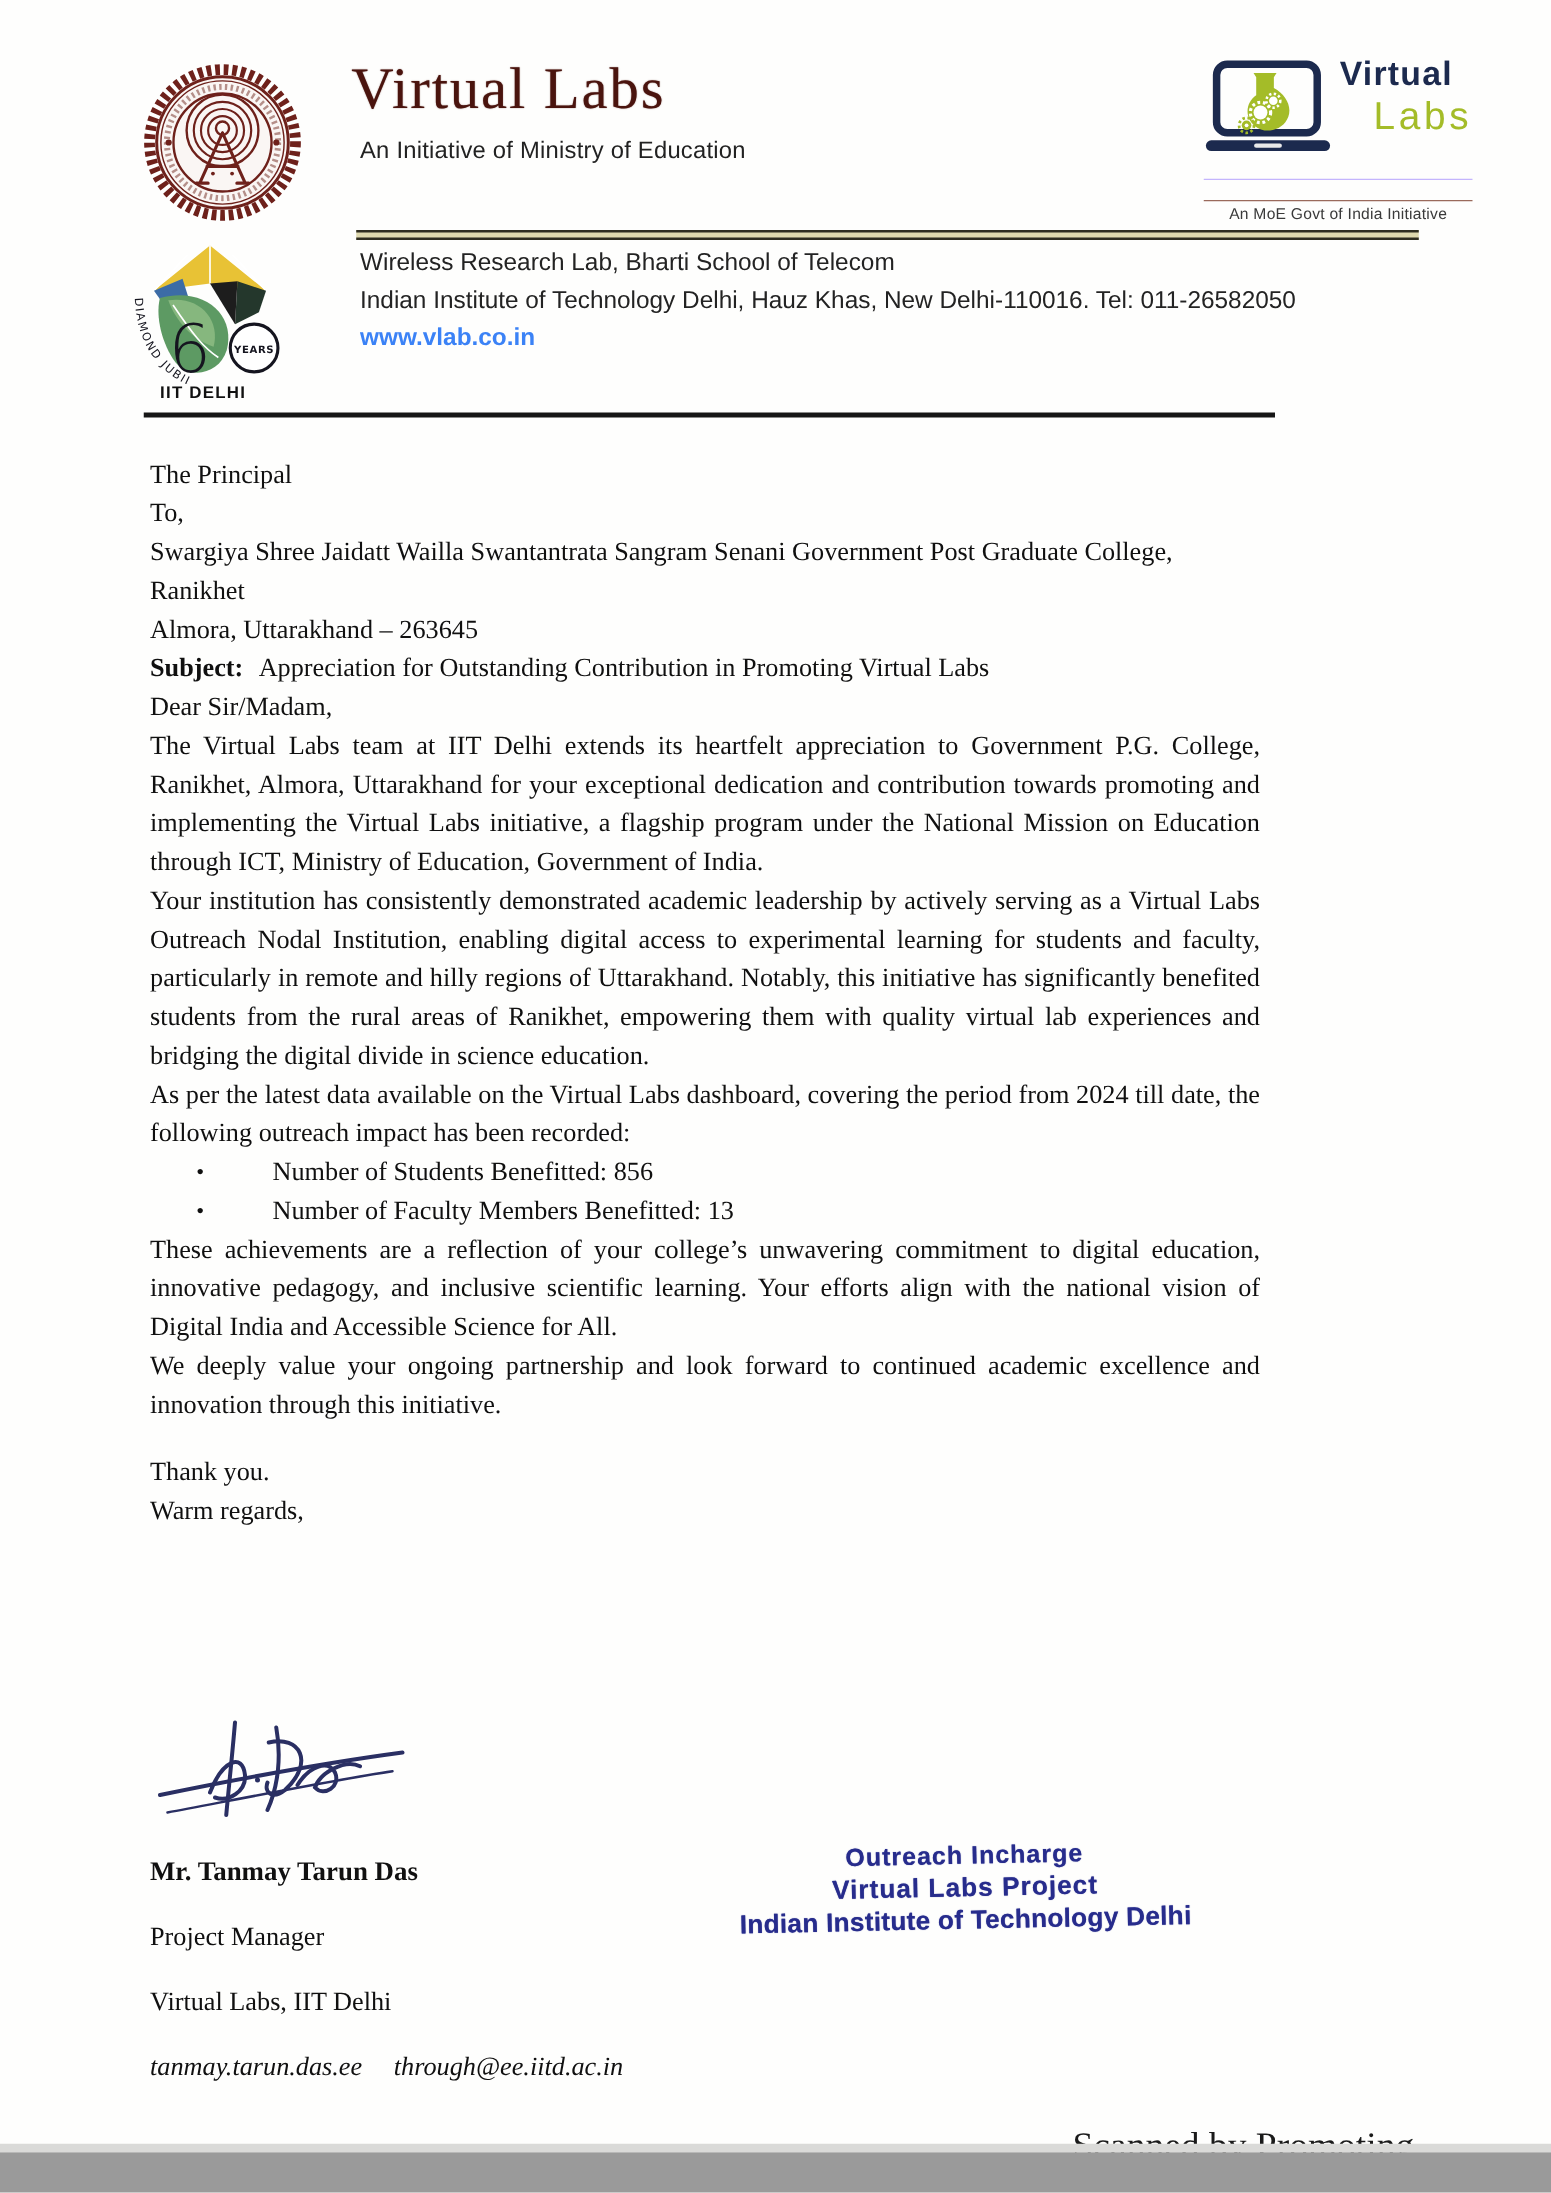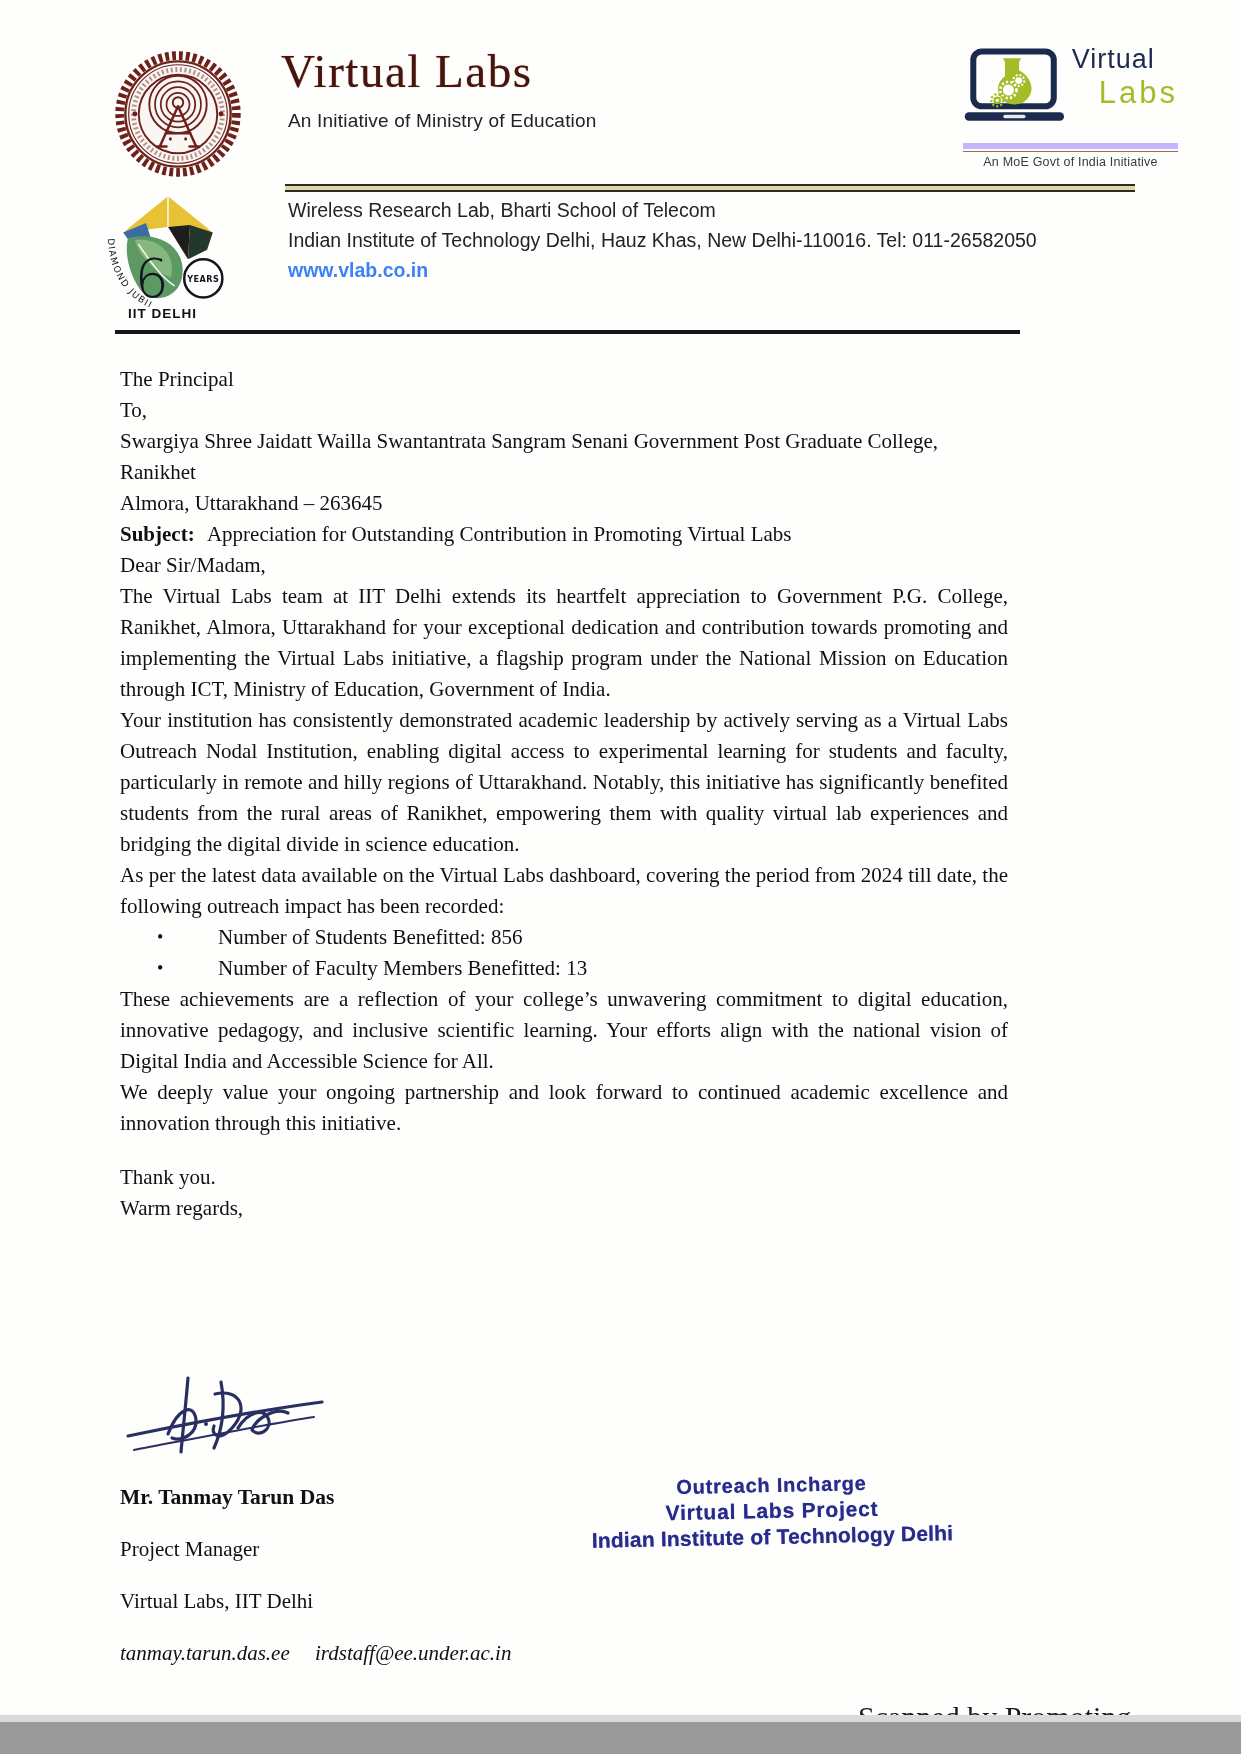"Virtual" .vlabs-word .w1 { font-weight: normal -> bold }
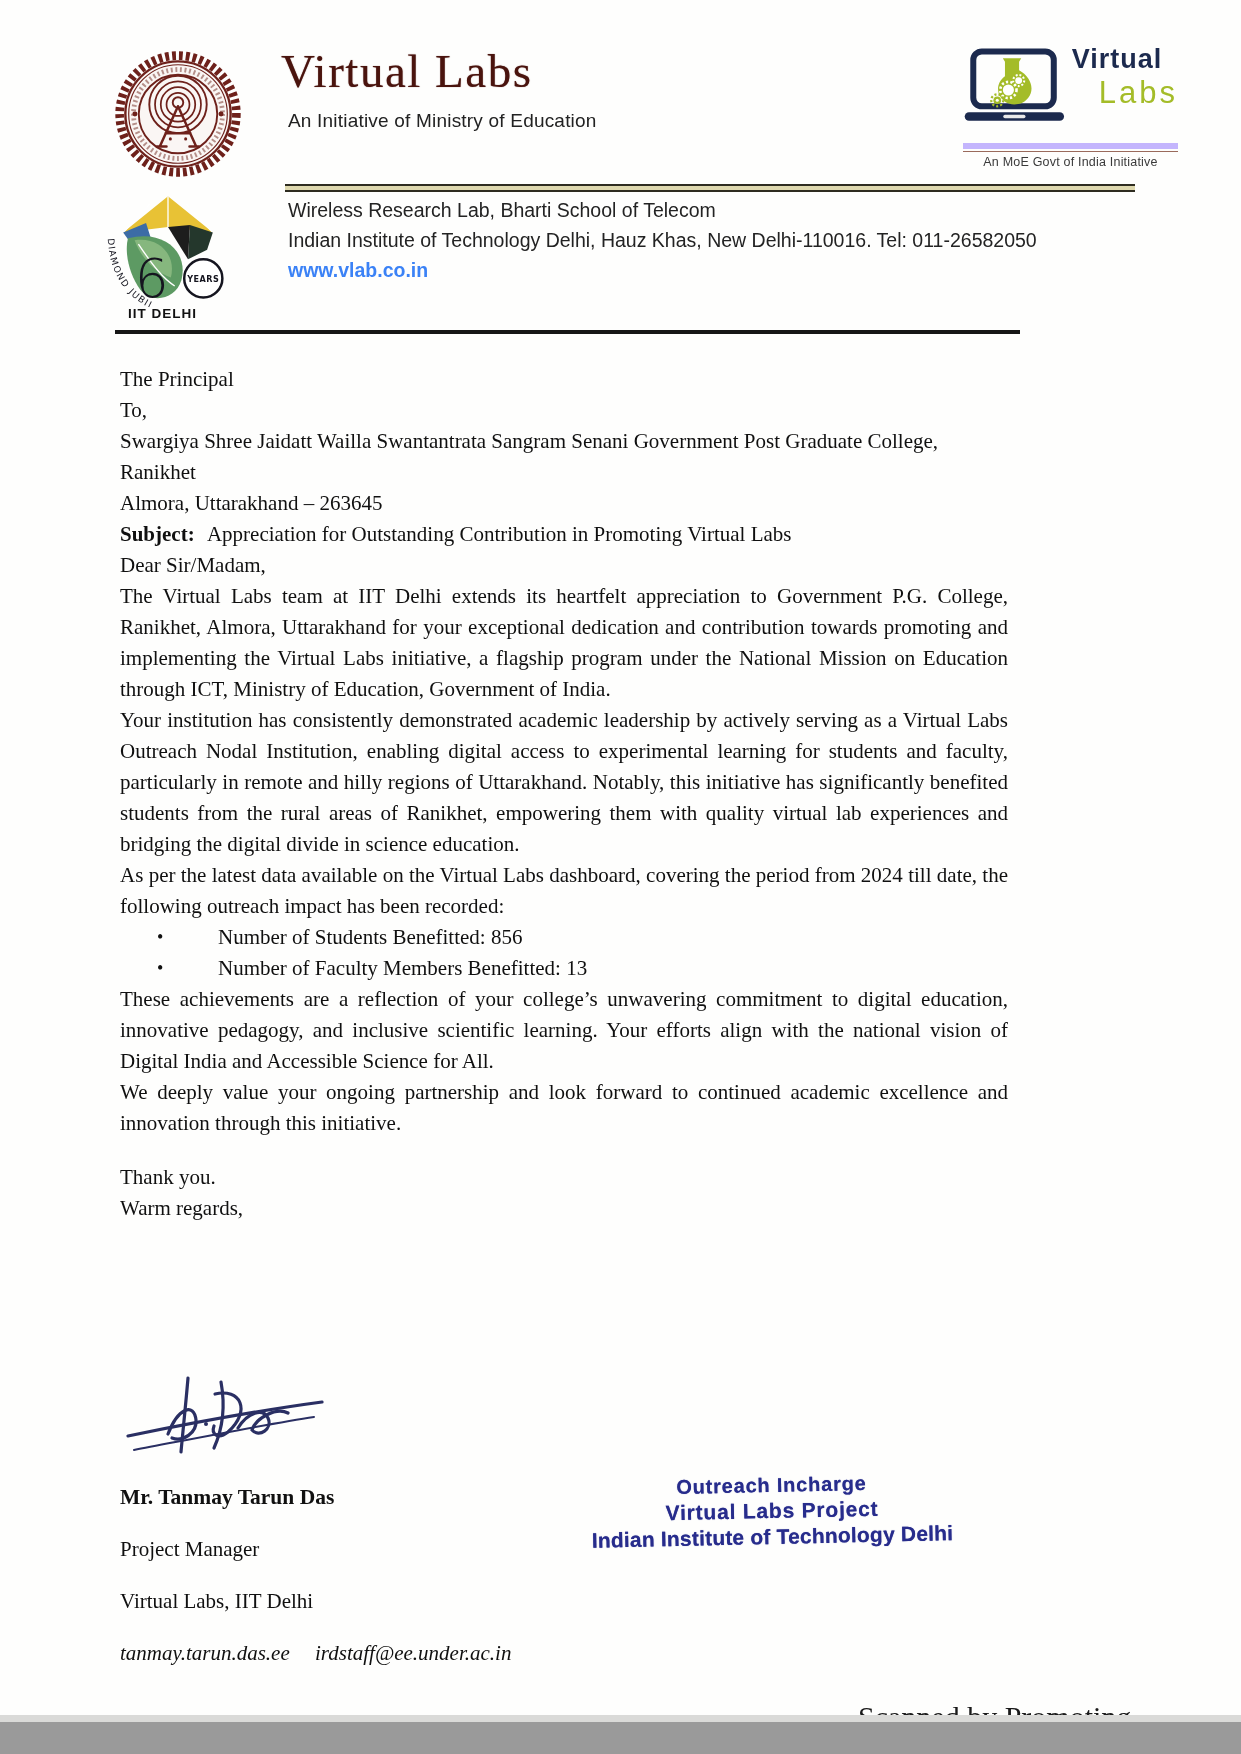"An MoE Govt of India" .vlabs-caption { border-top: 6px solid #c4b5fd -> 1px solid #c4b5fd; padding-top: 2px -> 16px }
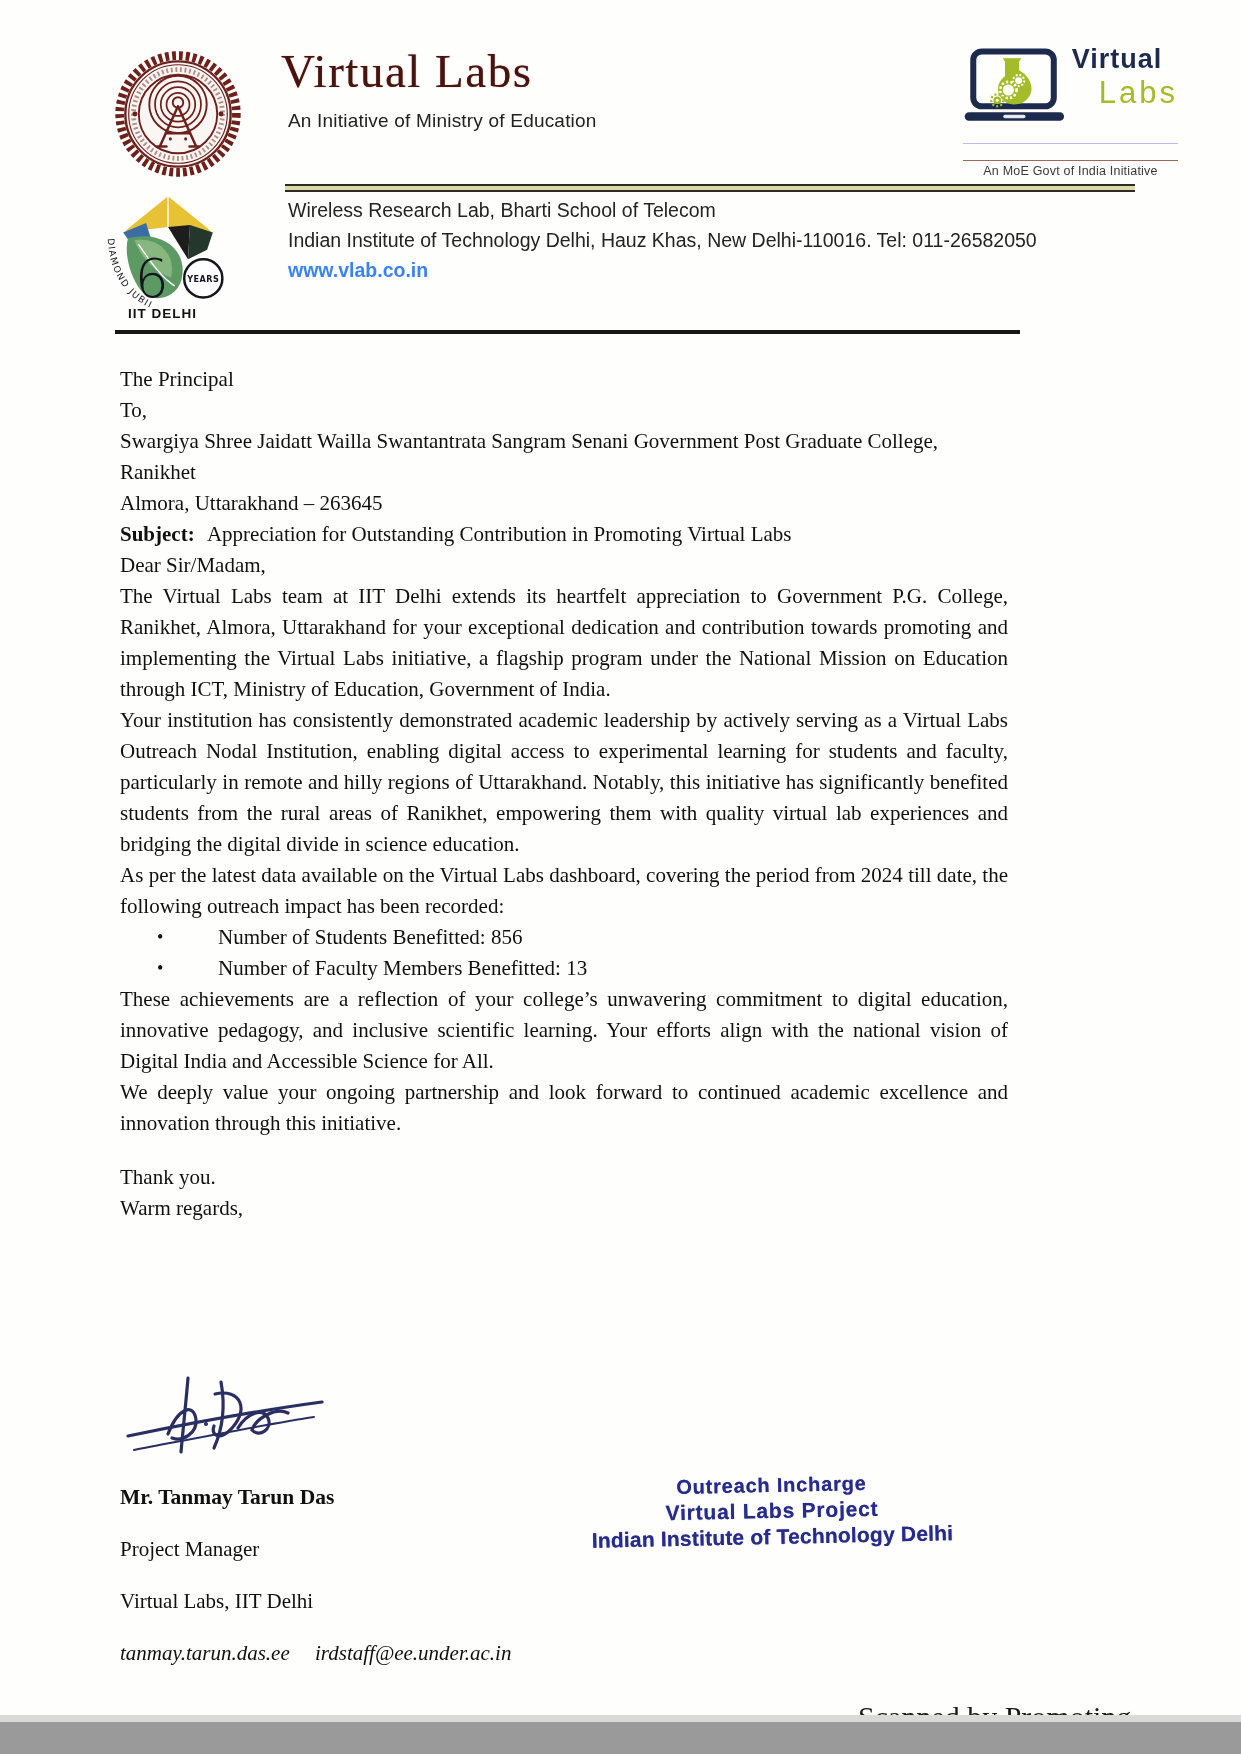"irdstaff@ee.under.ac.in" span.e2 { text: irdstaff@ee.under.ac.in -> through@ee.iitd.ac.in }
